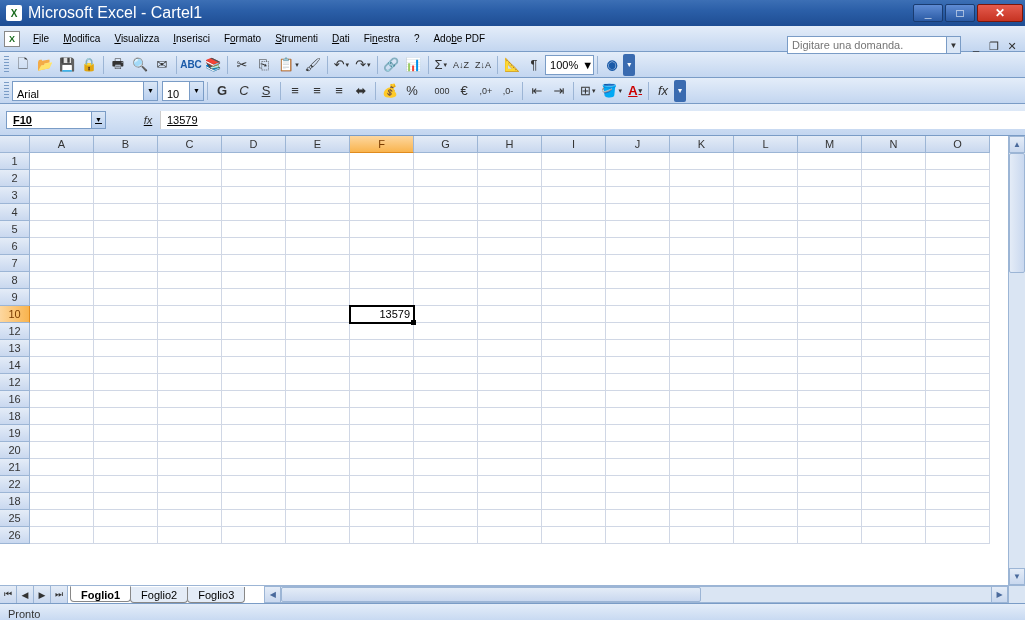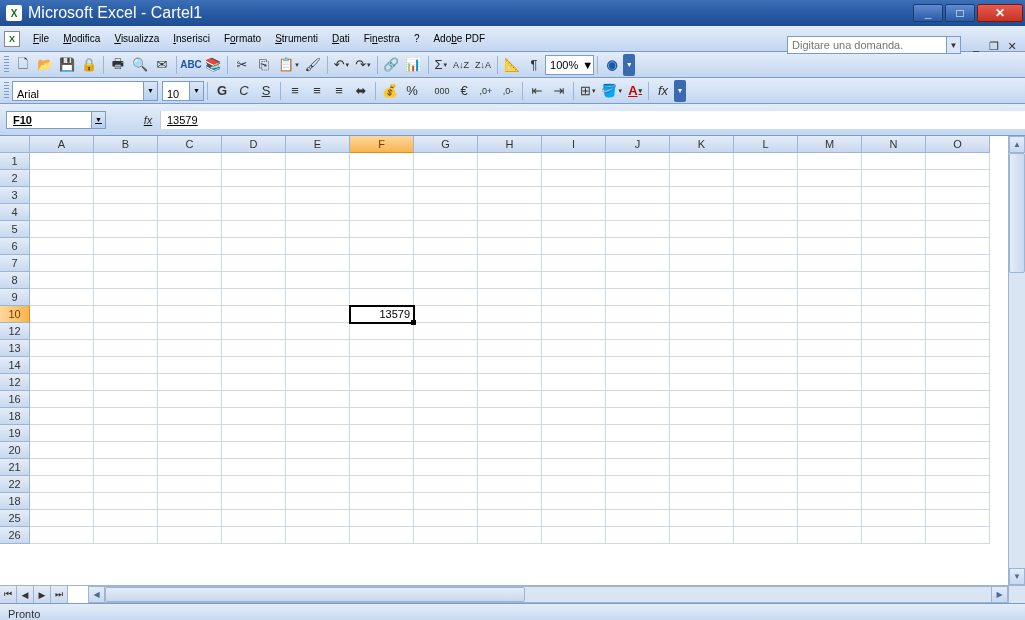"Foglio1" div.tabs { html: none -> <div> <div>Foglio1</div> <div>Foglio2</div> <div>Foglio3</div> </div> }
